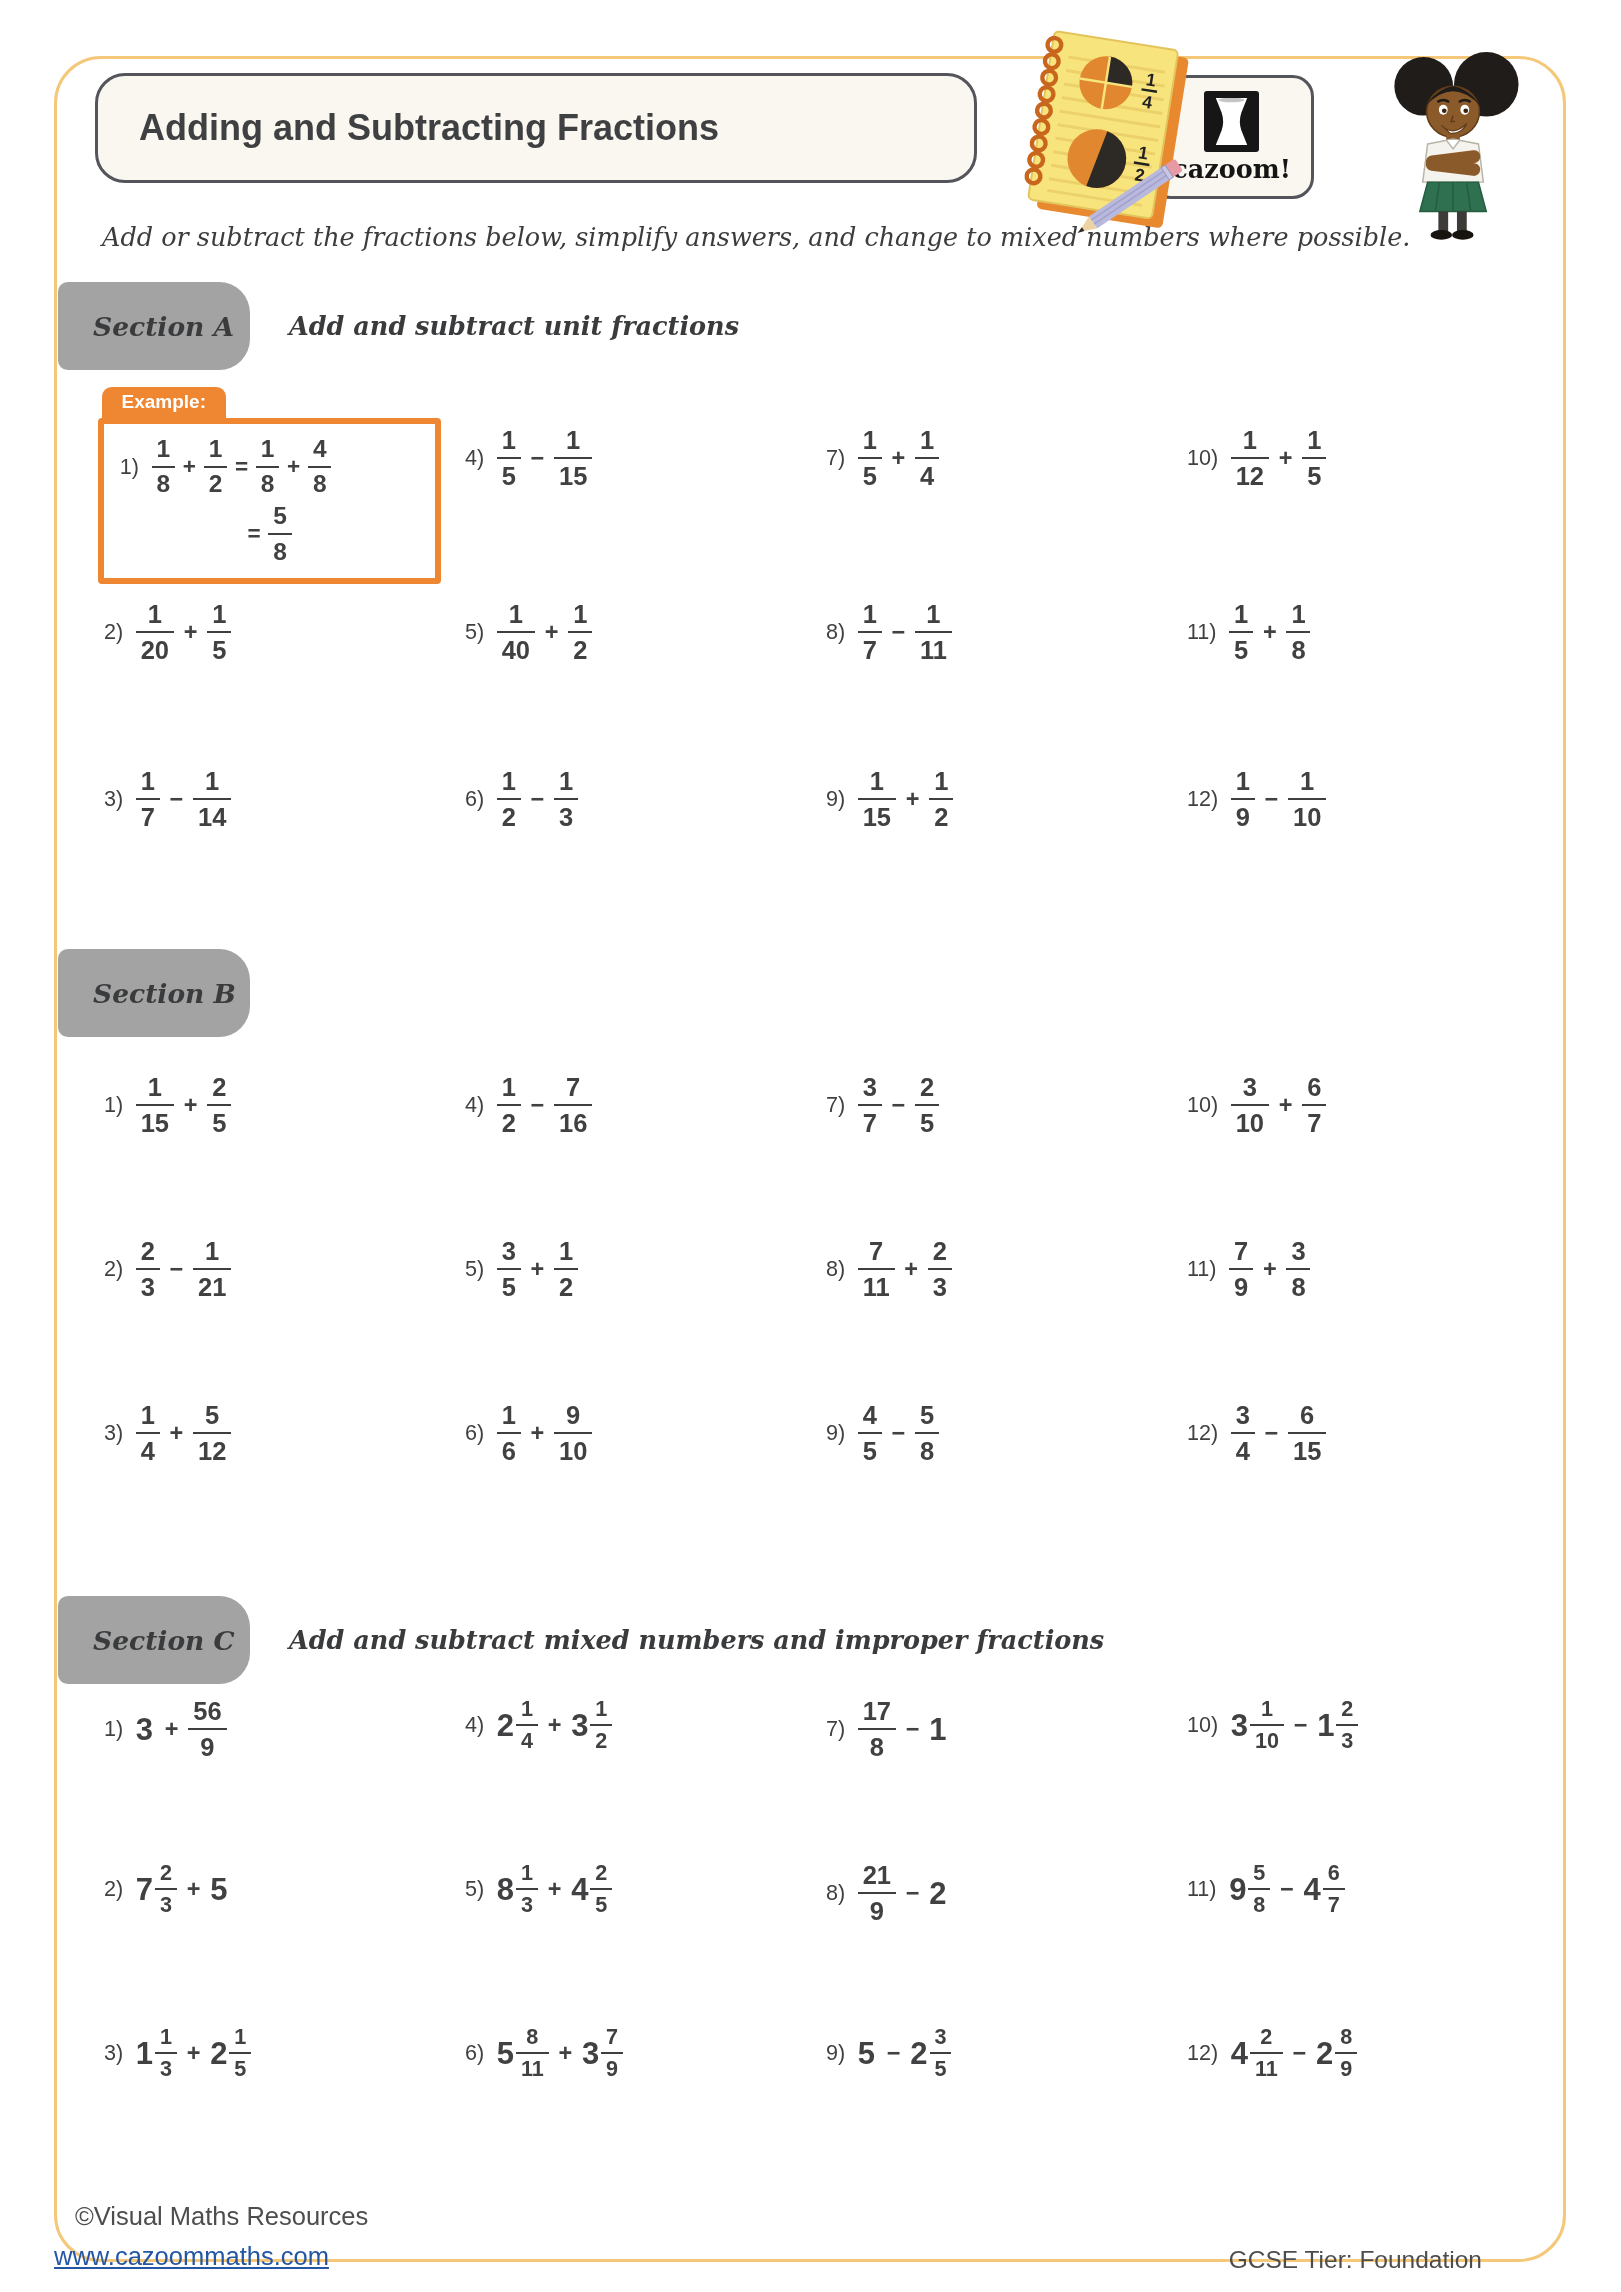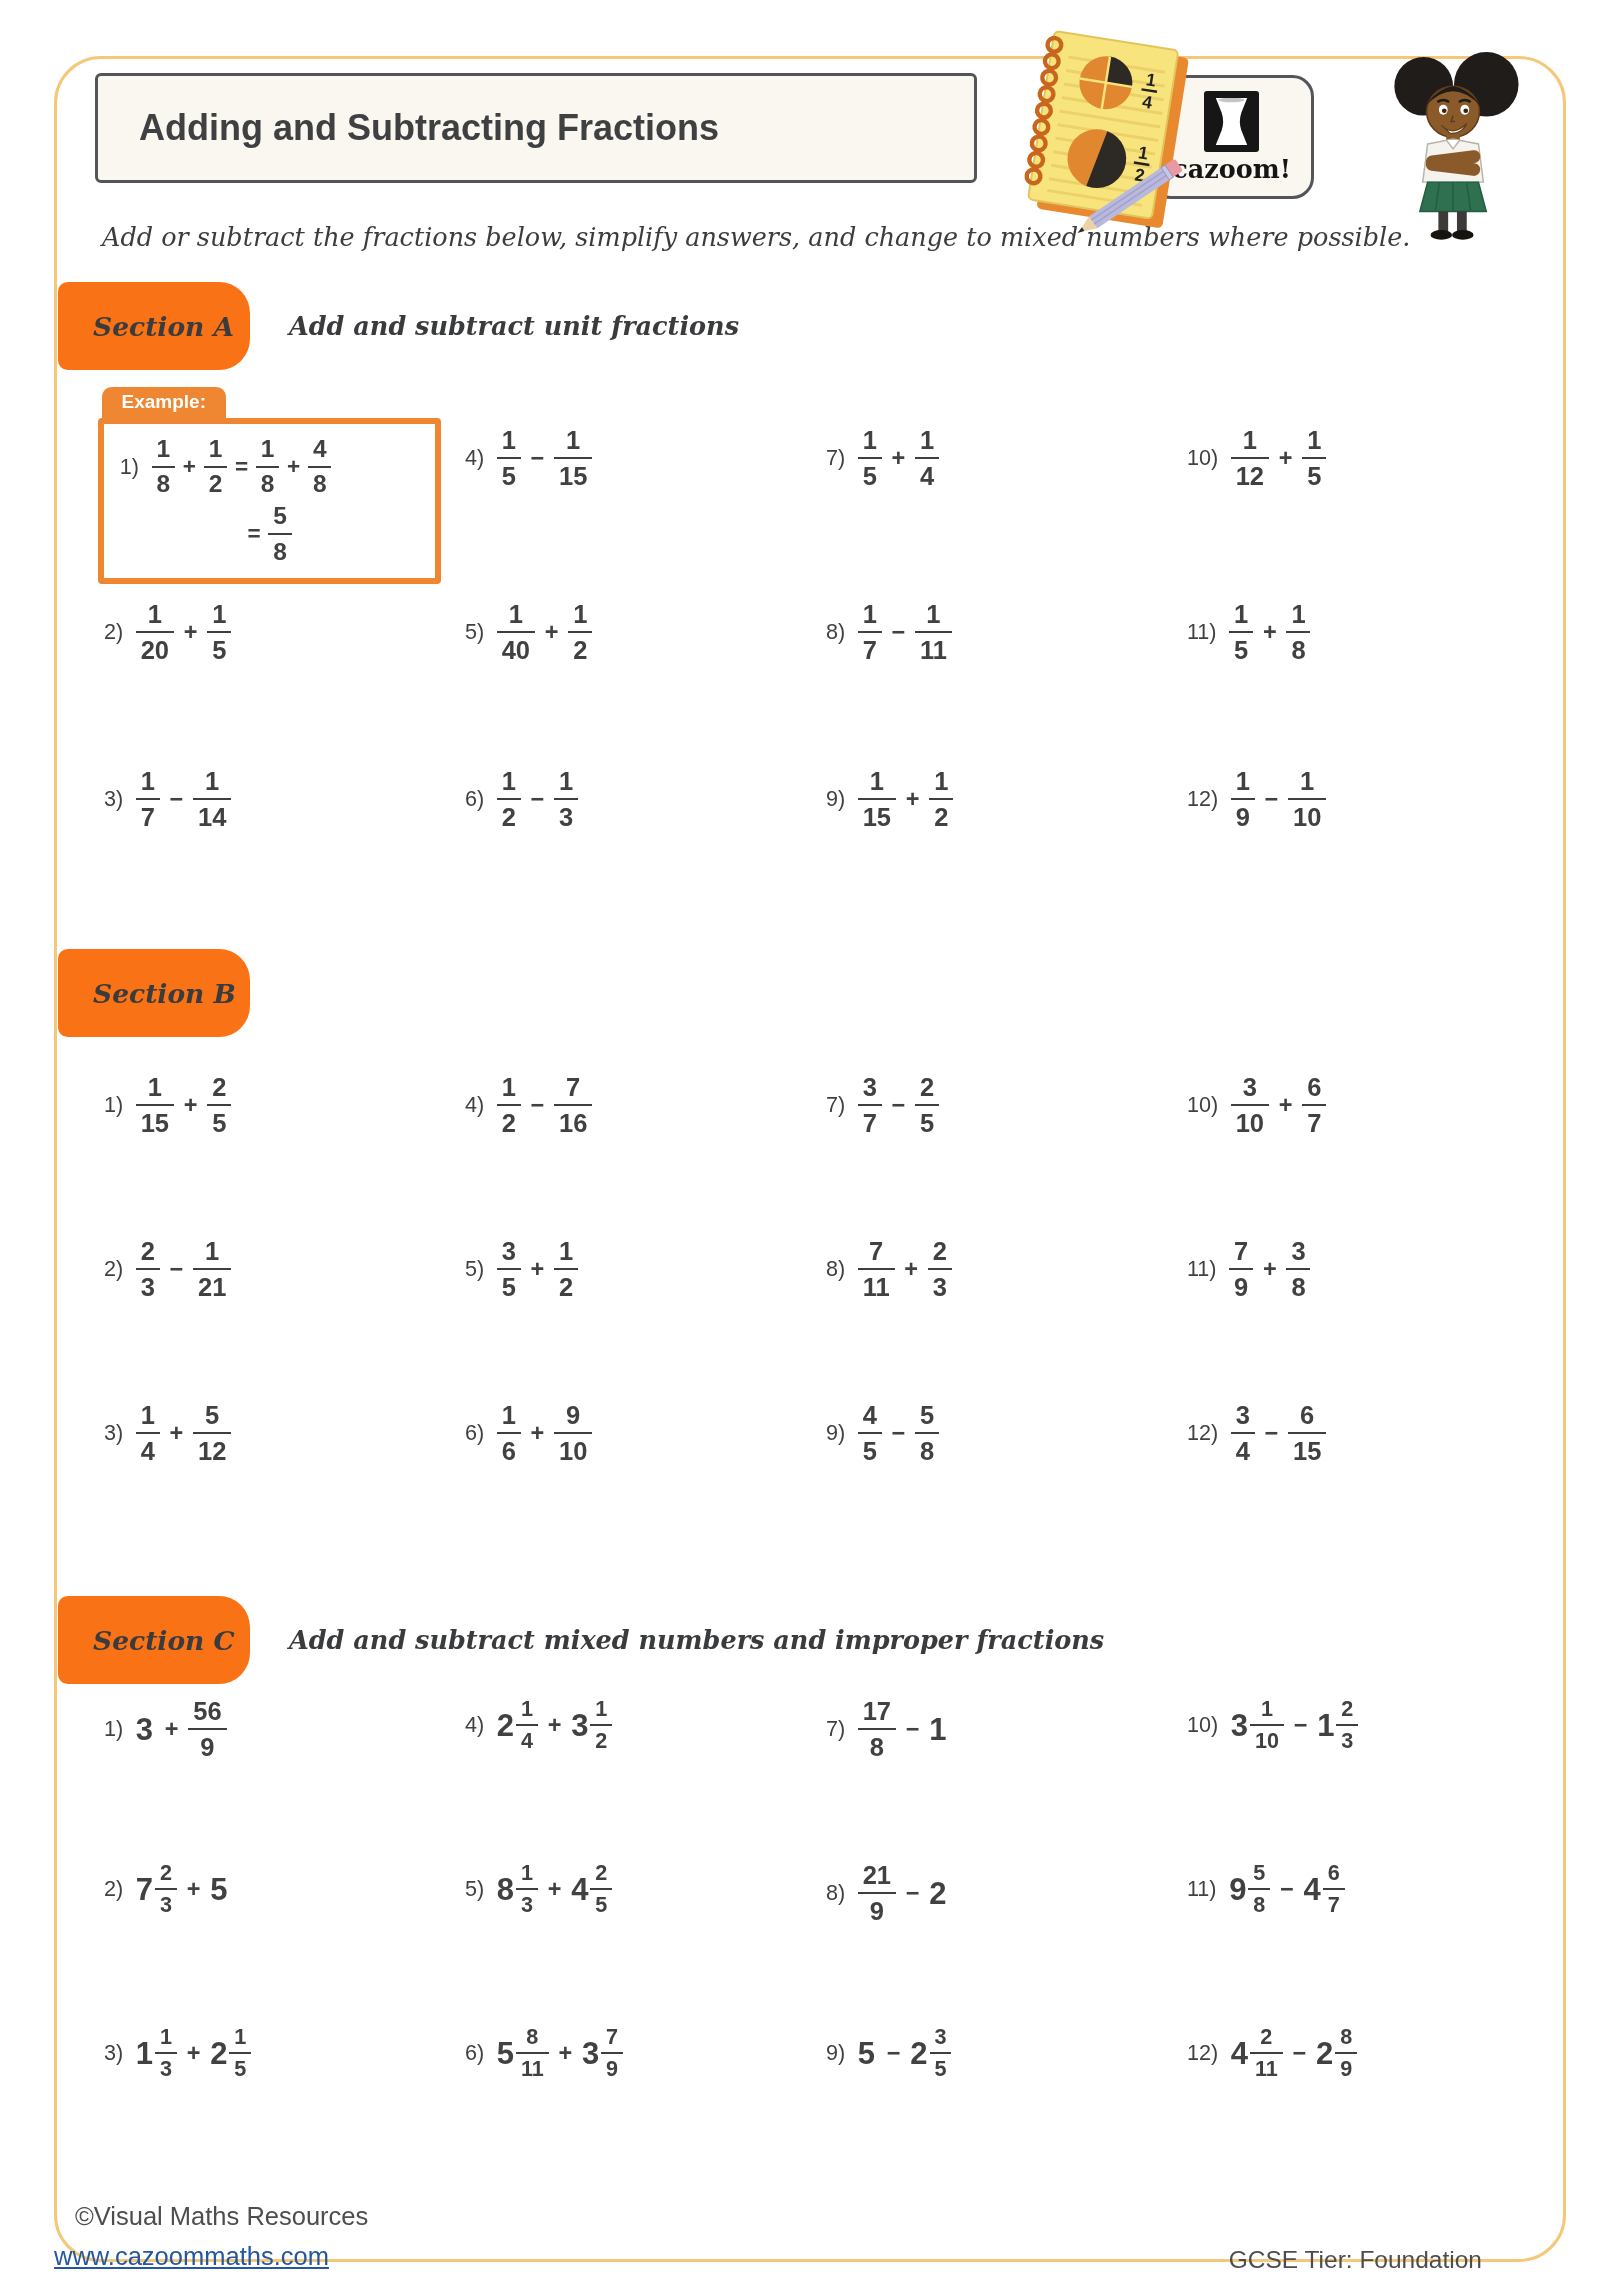"Adding and Subtracting Fractions" .title-box { border-radius: 6px -> 30px }
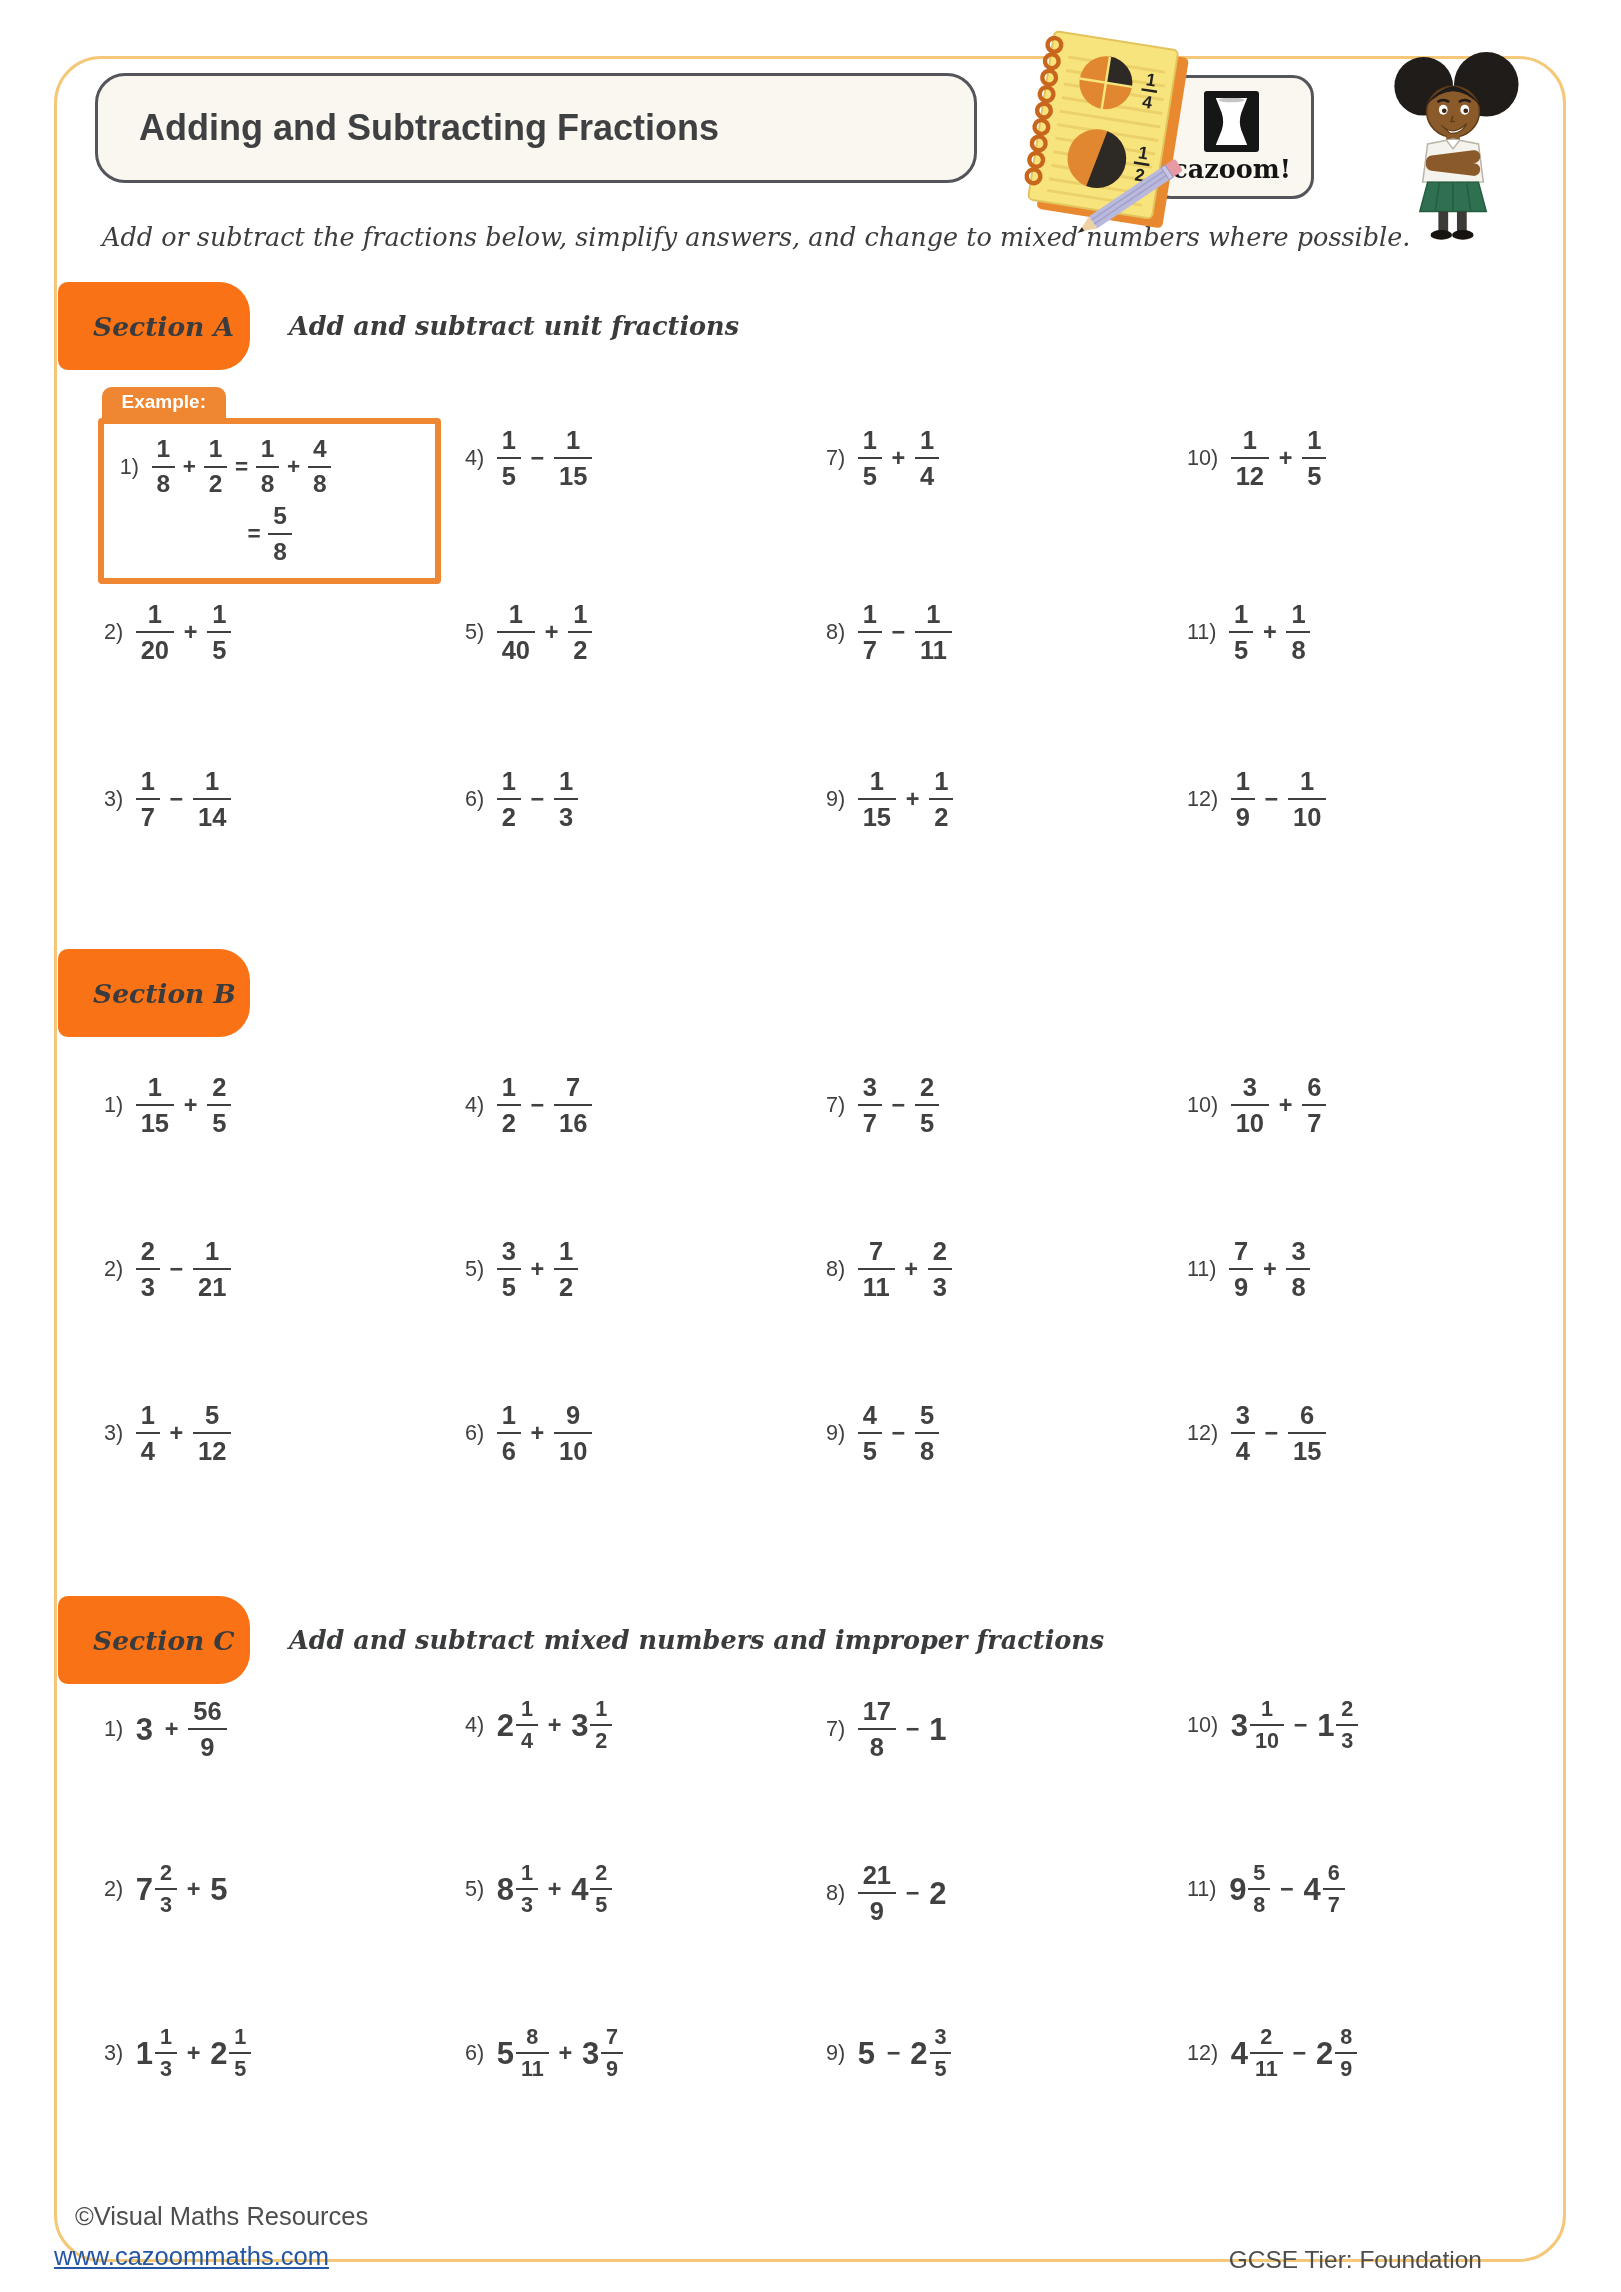"Section A" .sec-label { background: #f97316 -> #a3a3a3 }
